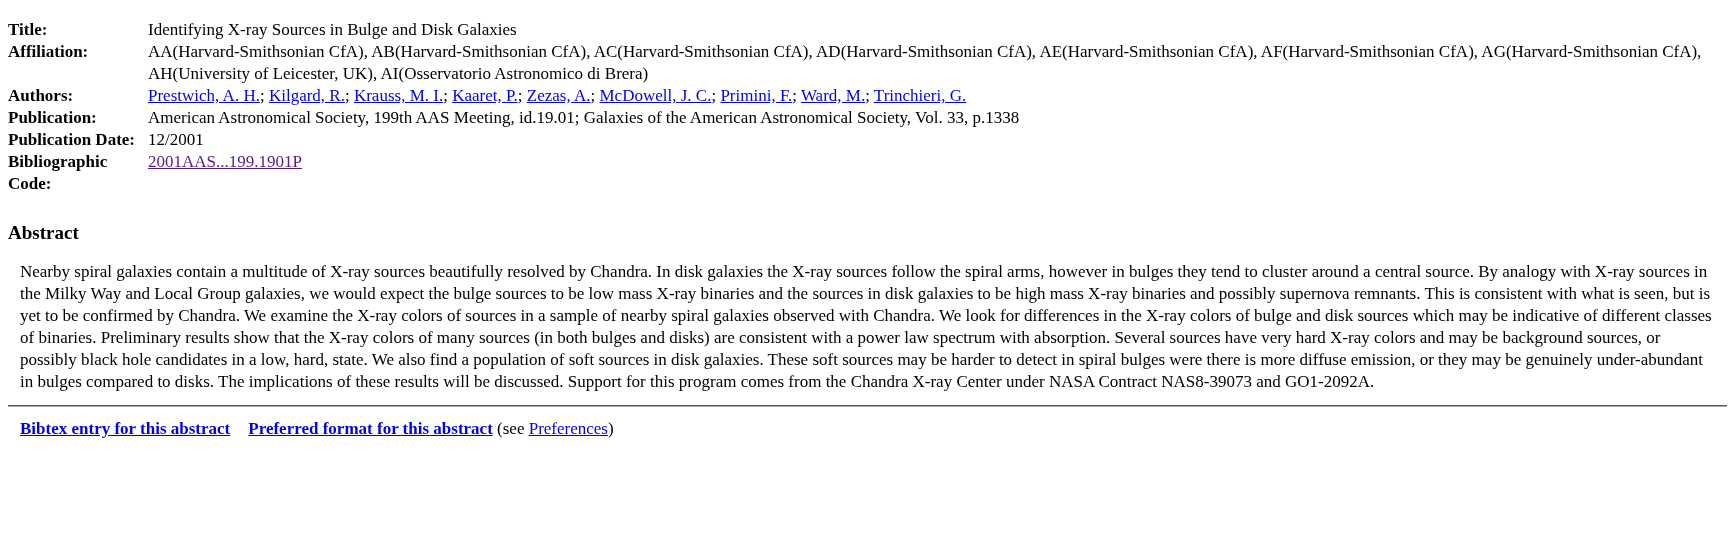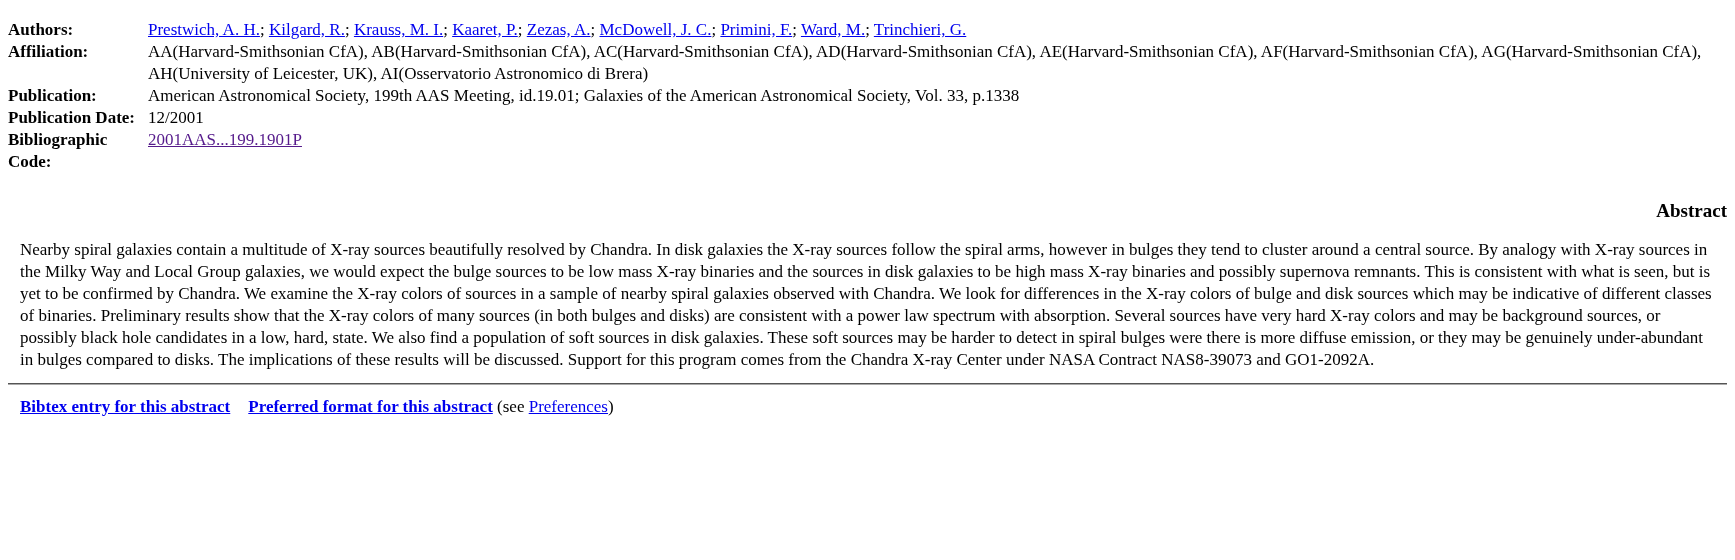"Title:" tr { html: none -> <tr> <td>Title:</td> <td>Identifying X-ray Sources in Bulge and Disk Galaxies</td> </tr> }
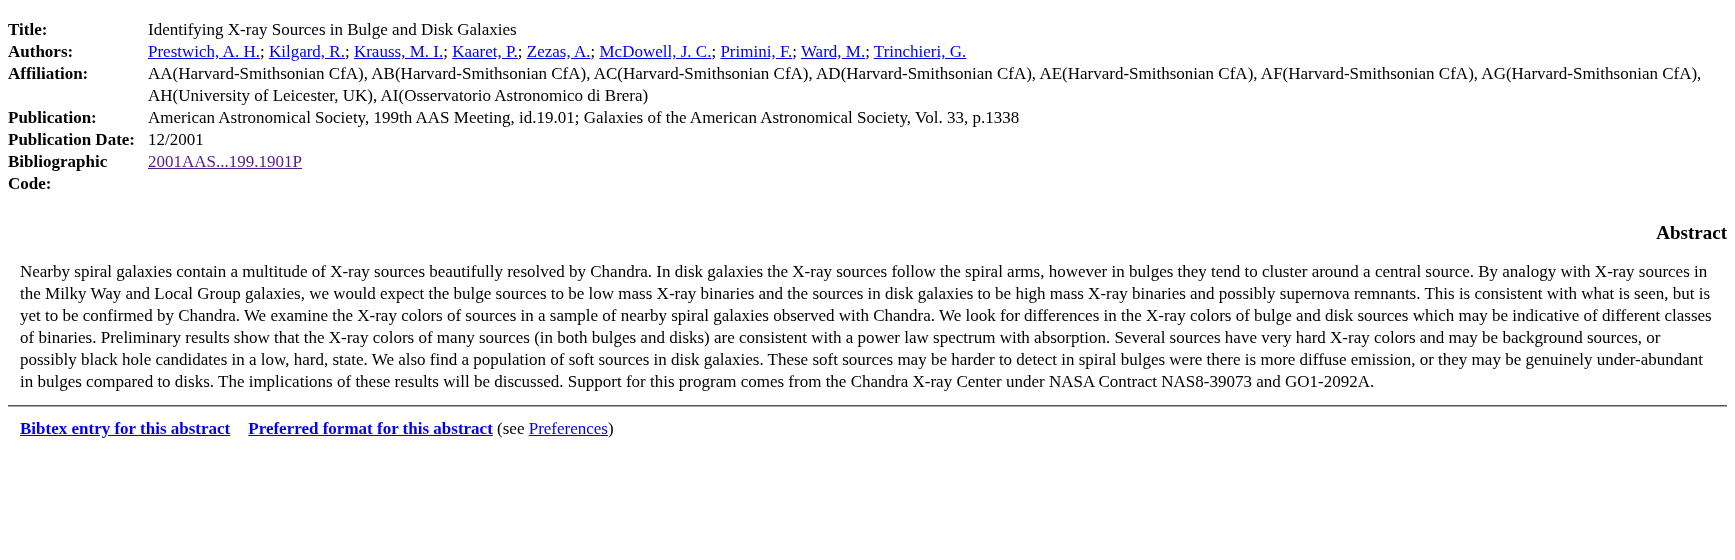"Authors:" tr { order: before "Affiliation:" -> after "Affiliation:" }
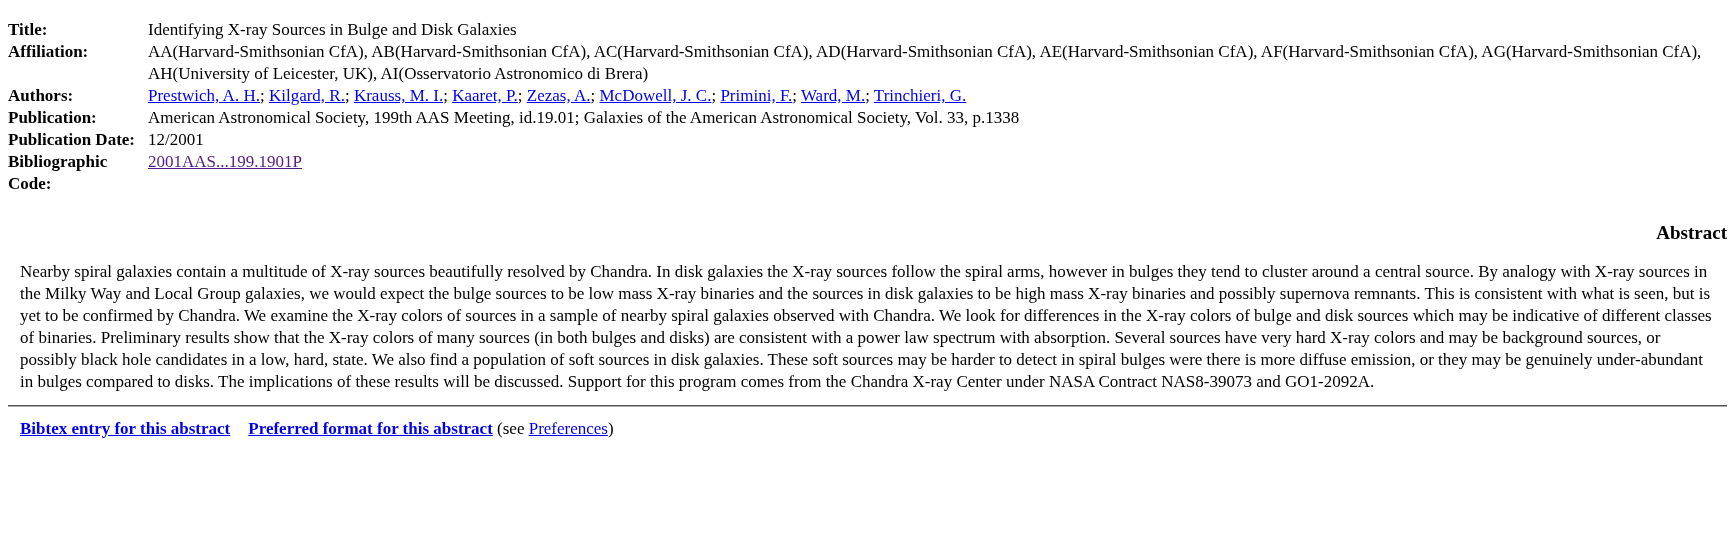"Abstract" .abstract-heading { text-align: right -> left }
